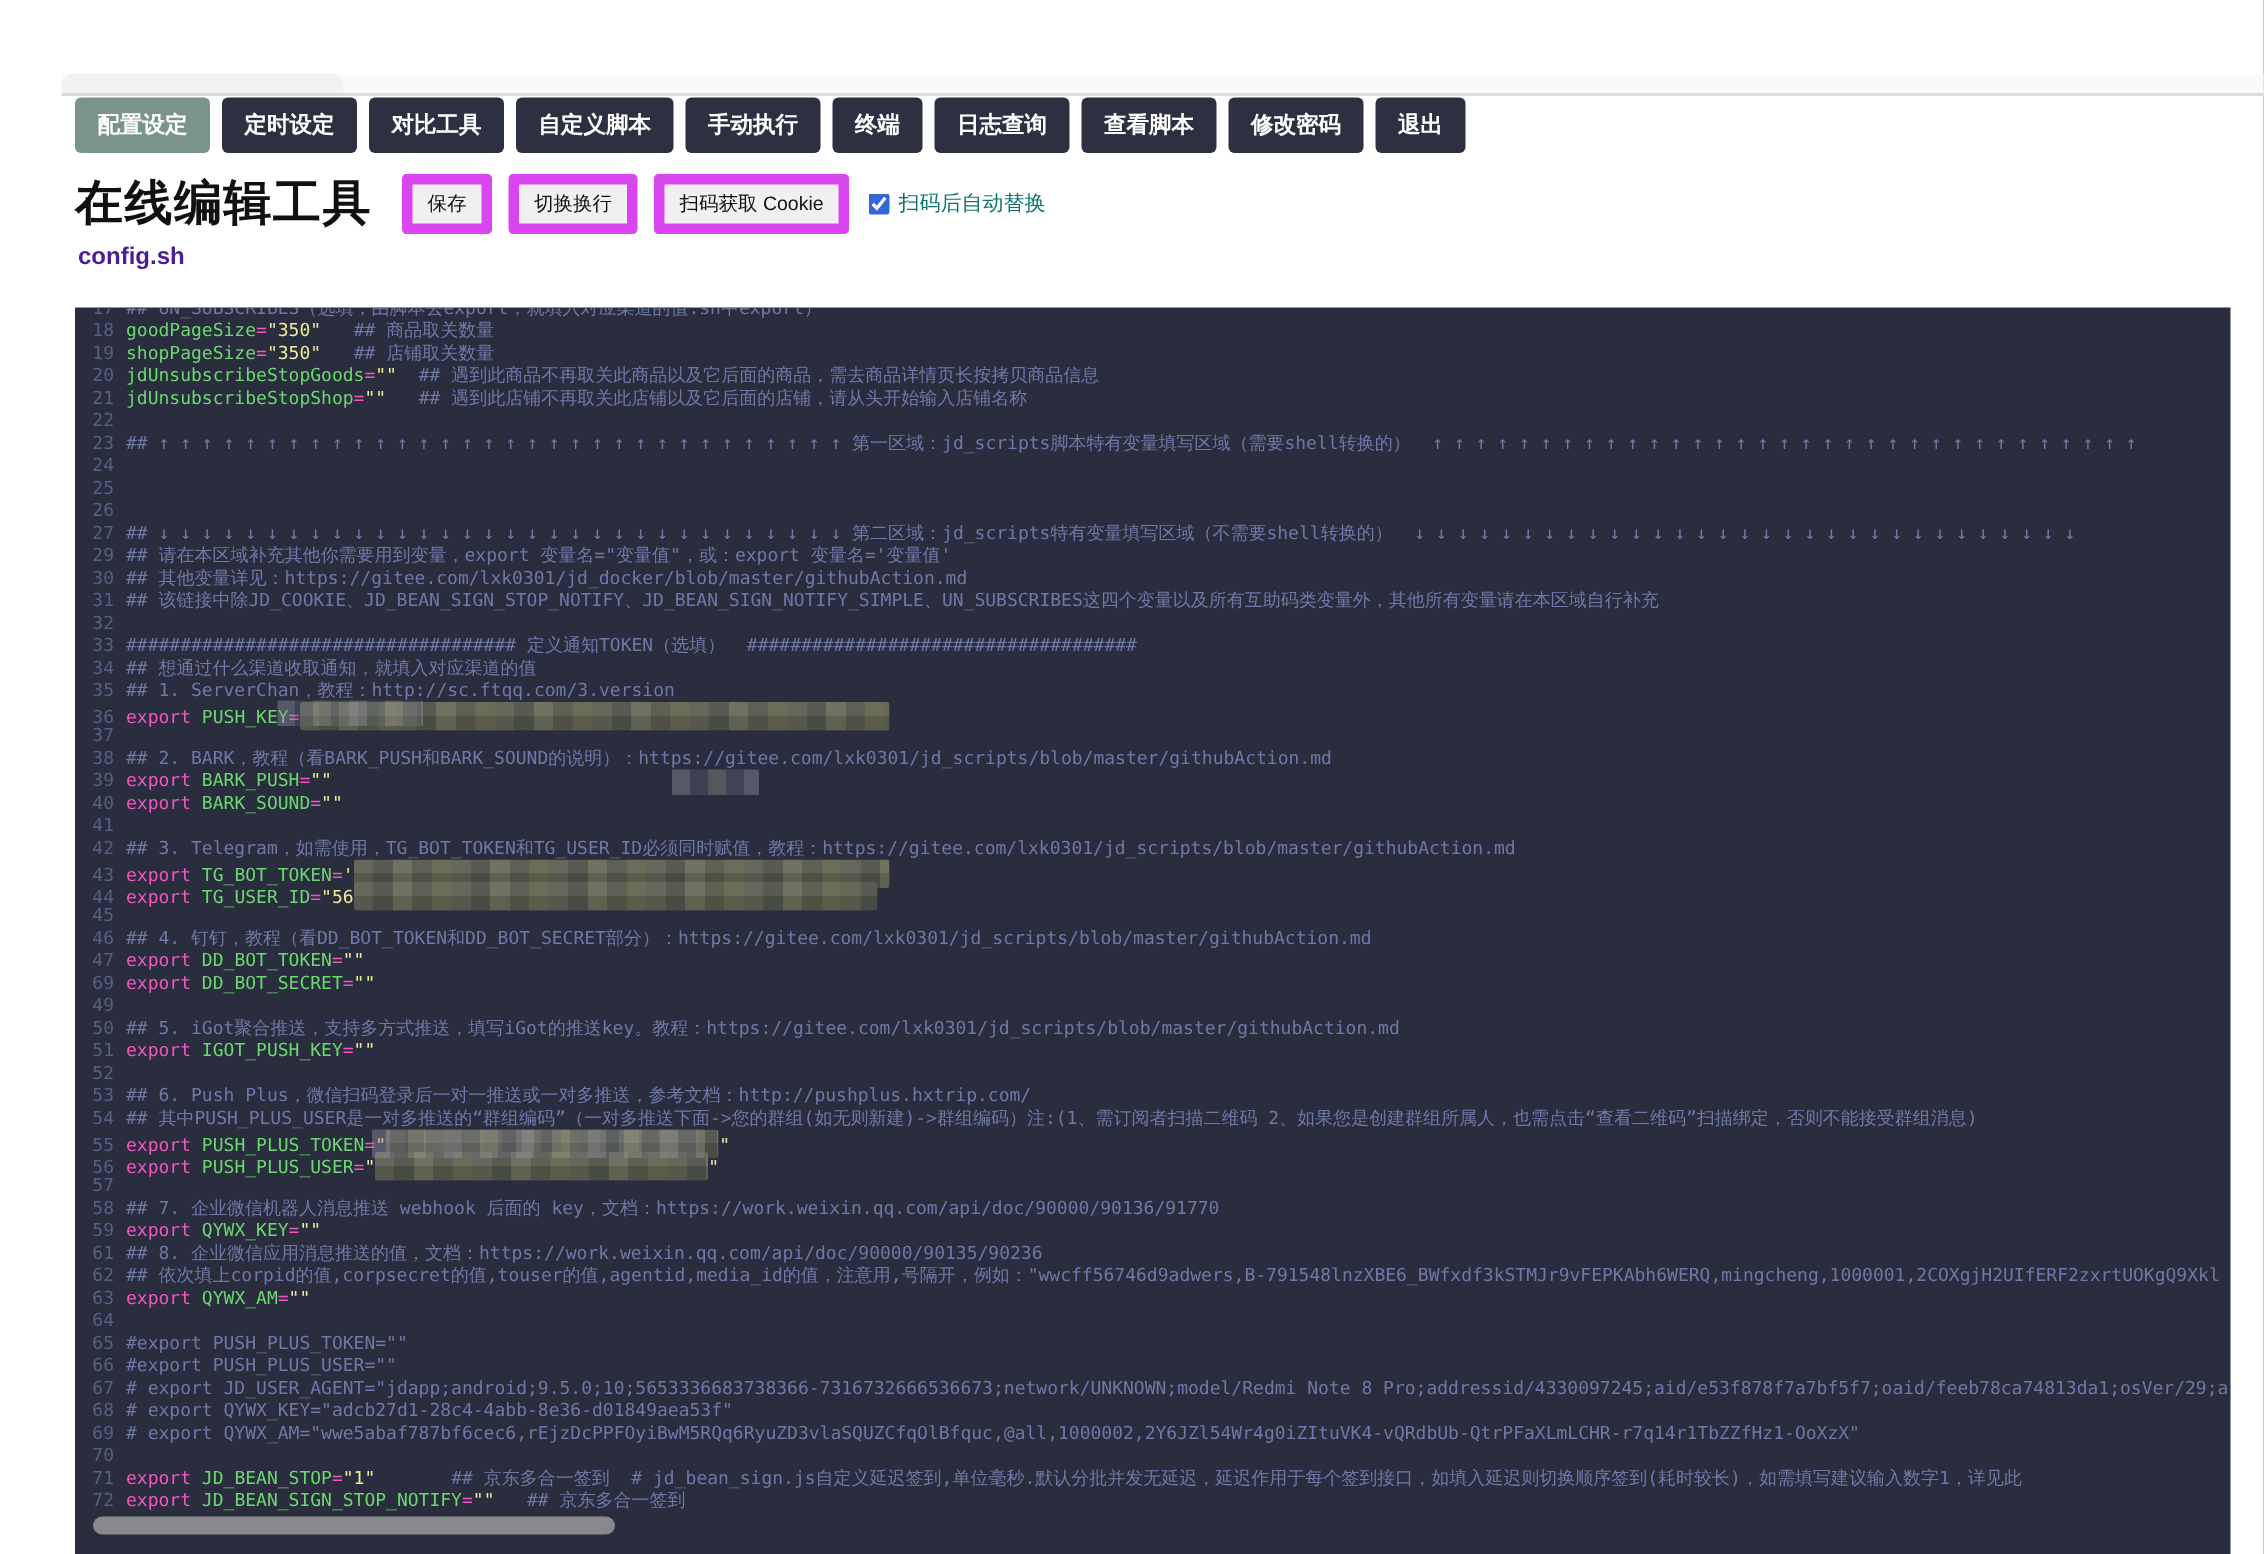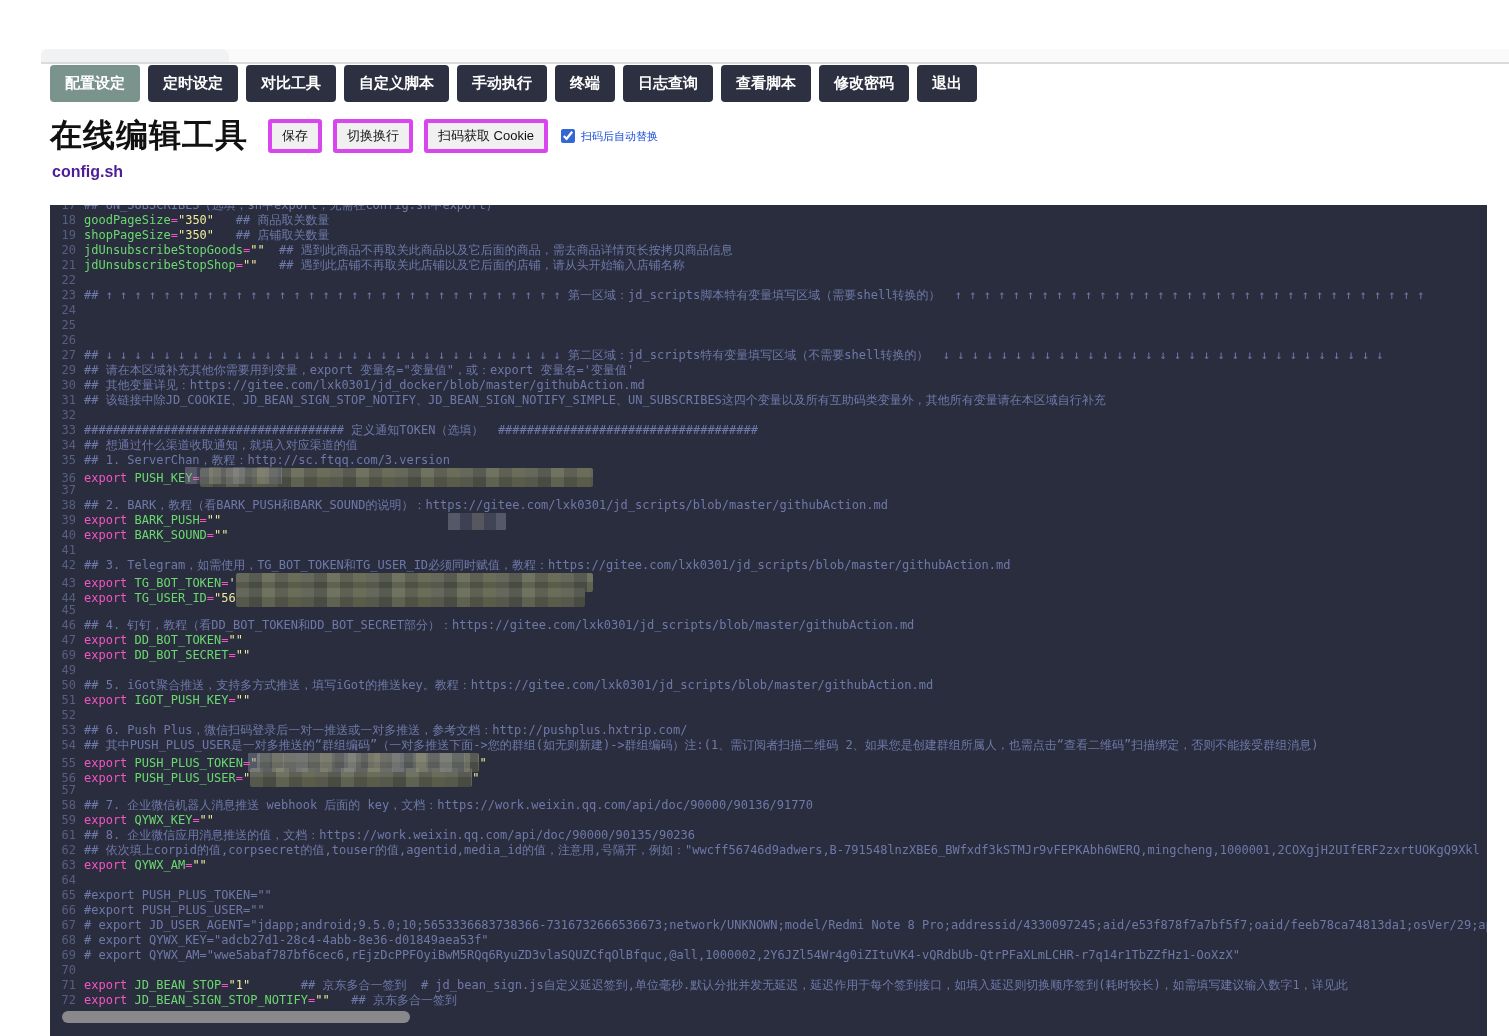"保存" .tool-btn { border: 4px solid #d946ef -> 7px solid #d946ef }
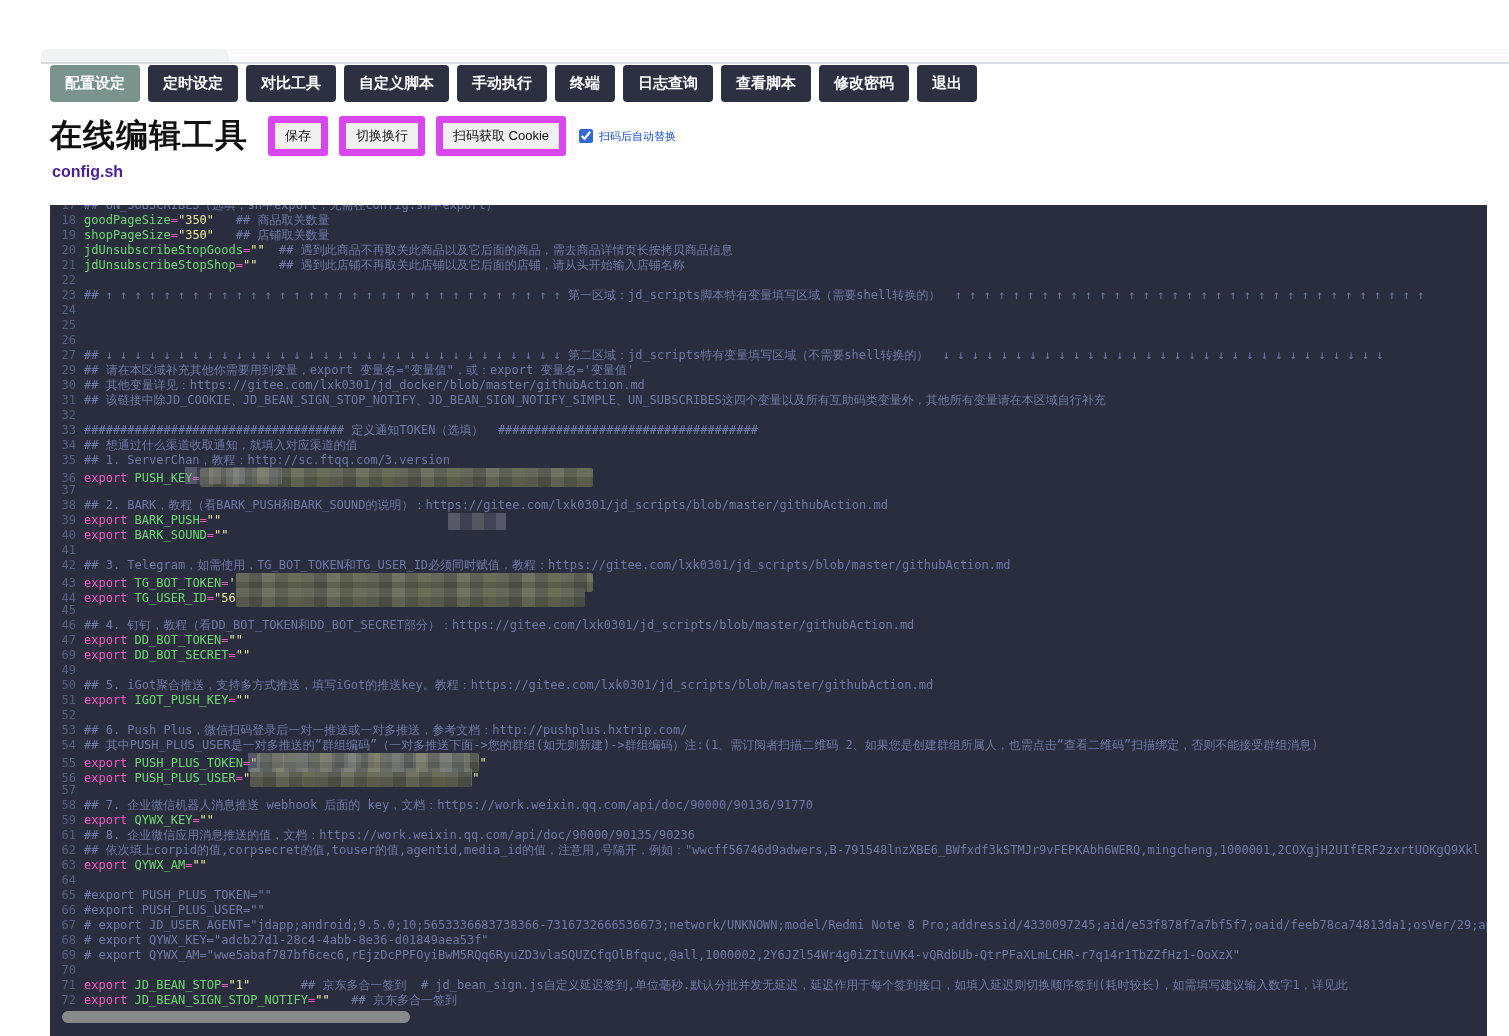"扫码后自动替换" .chk-label { color: #1d4ed8 -> #0f766e; font-size: 11px -> 14px }
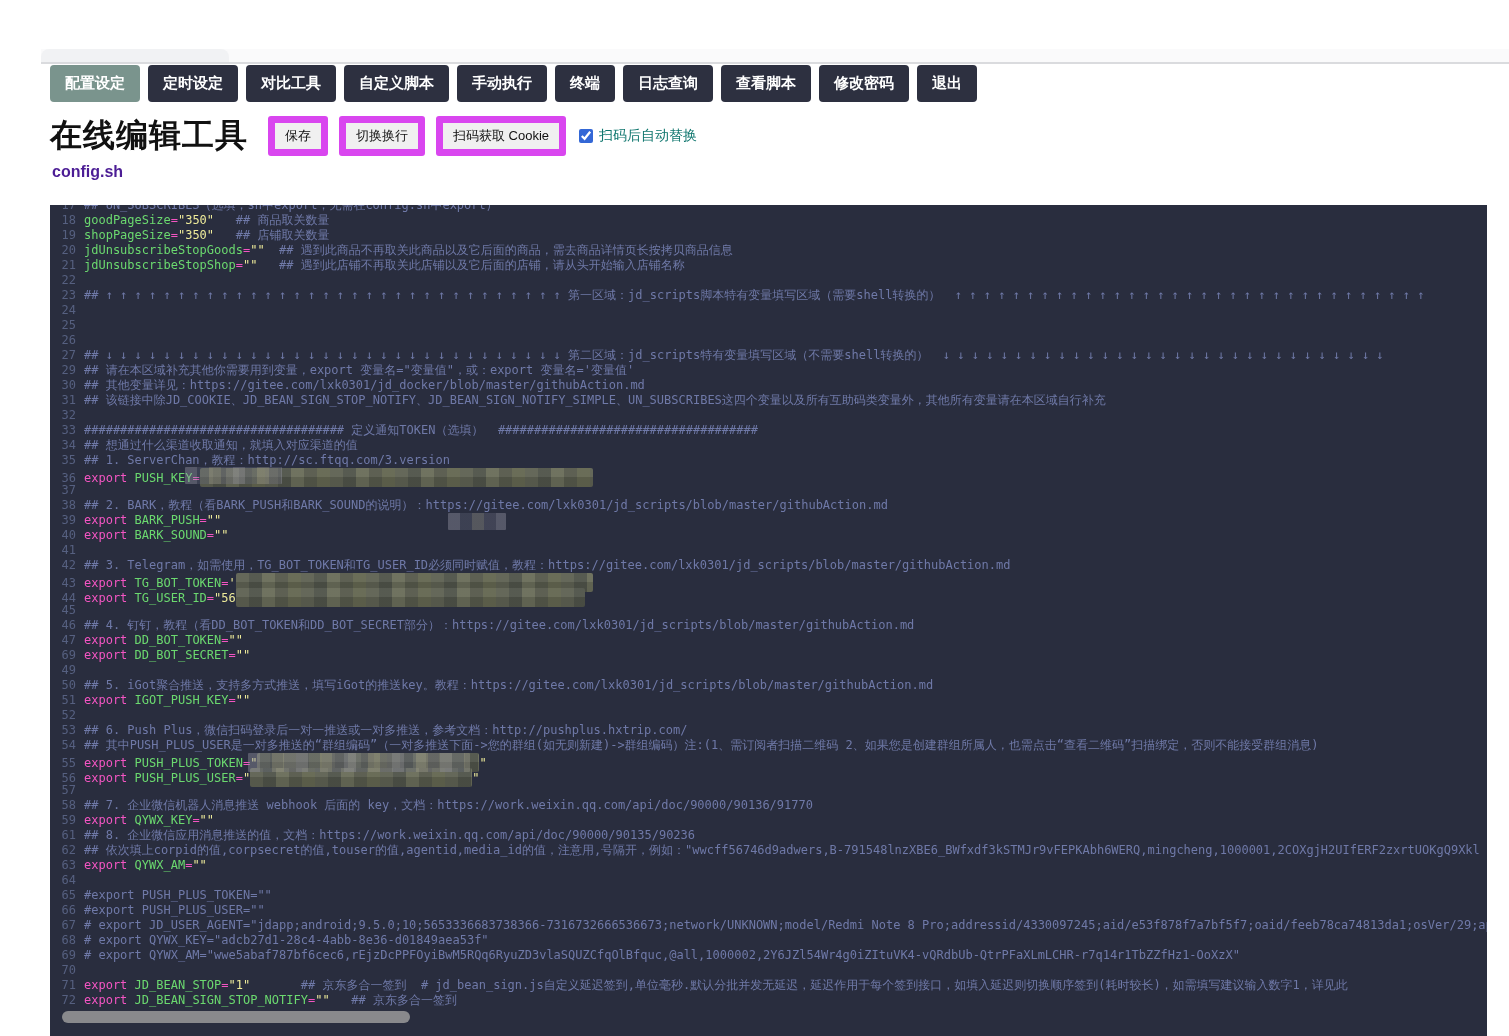"## UN_SUBSCRIBES（选填，sh中export，无需在config.sh中export）" span.tk-com { text: sh中export，无需在config.sh -> 由脚本去export，就填入对应渠道的值.sh }
